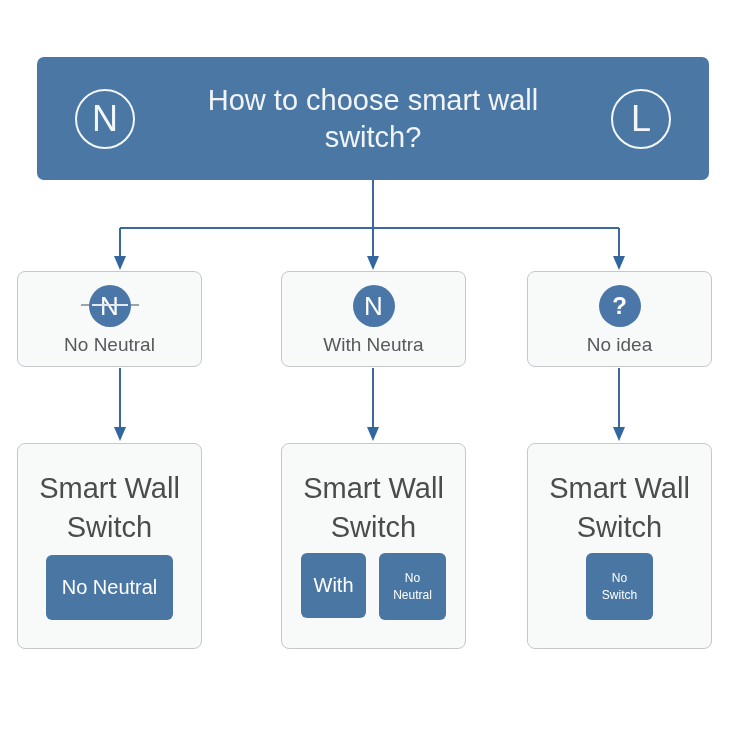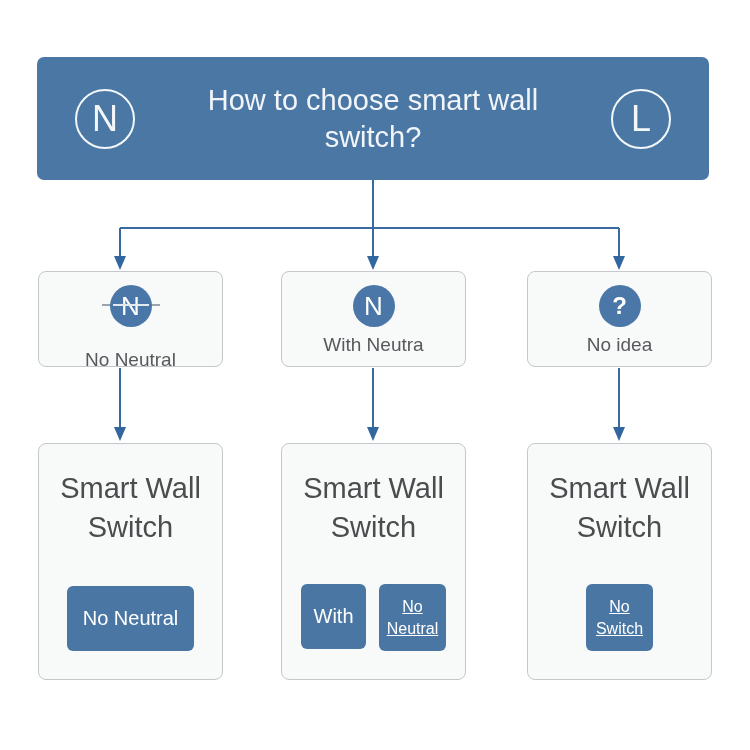"No Neutral" .col-1 { gap: 15px -> none; left: 38px -> 17px }
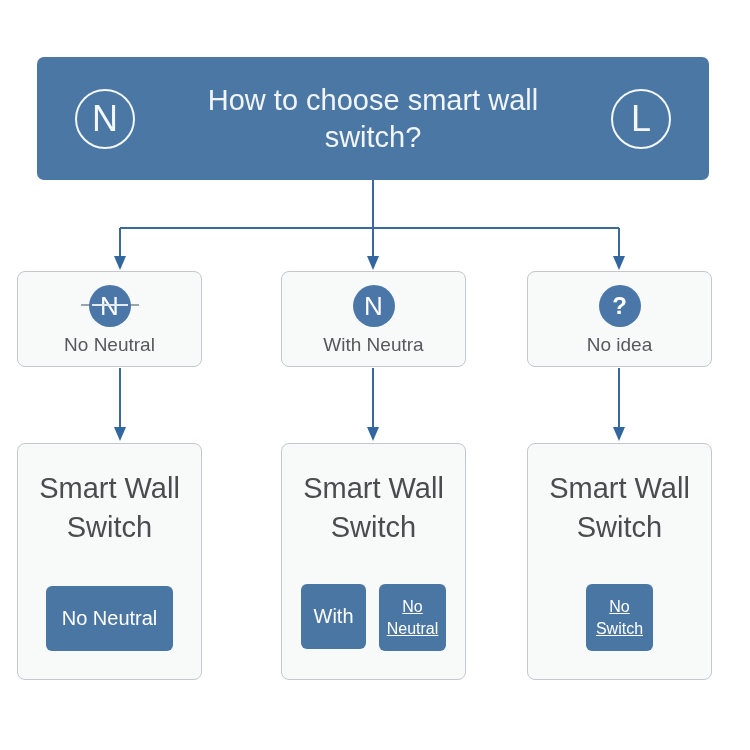"Smart Wall Switch" .prod { height: 237px -> 206px }
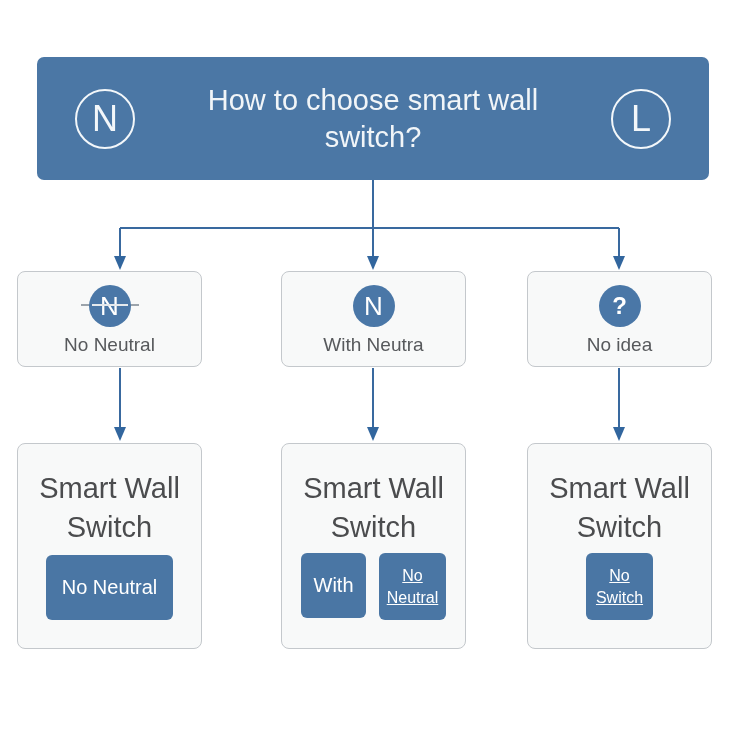"No" .pbtn.sq-sm { font-size: 16px -> 12px; text-decoration: underline -> none }
